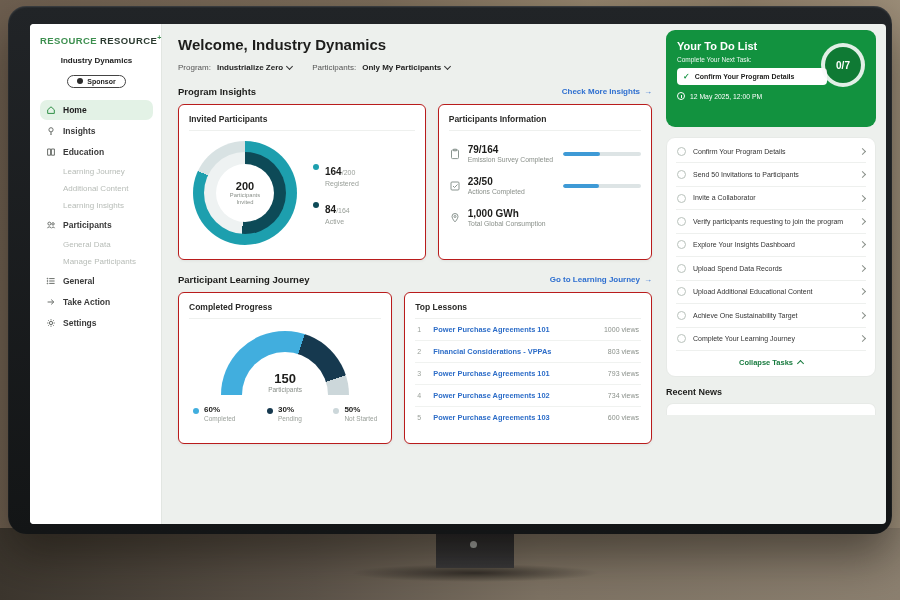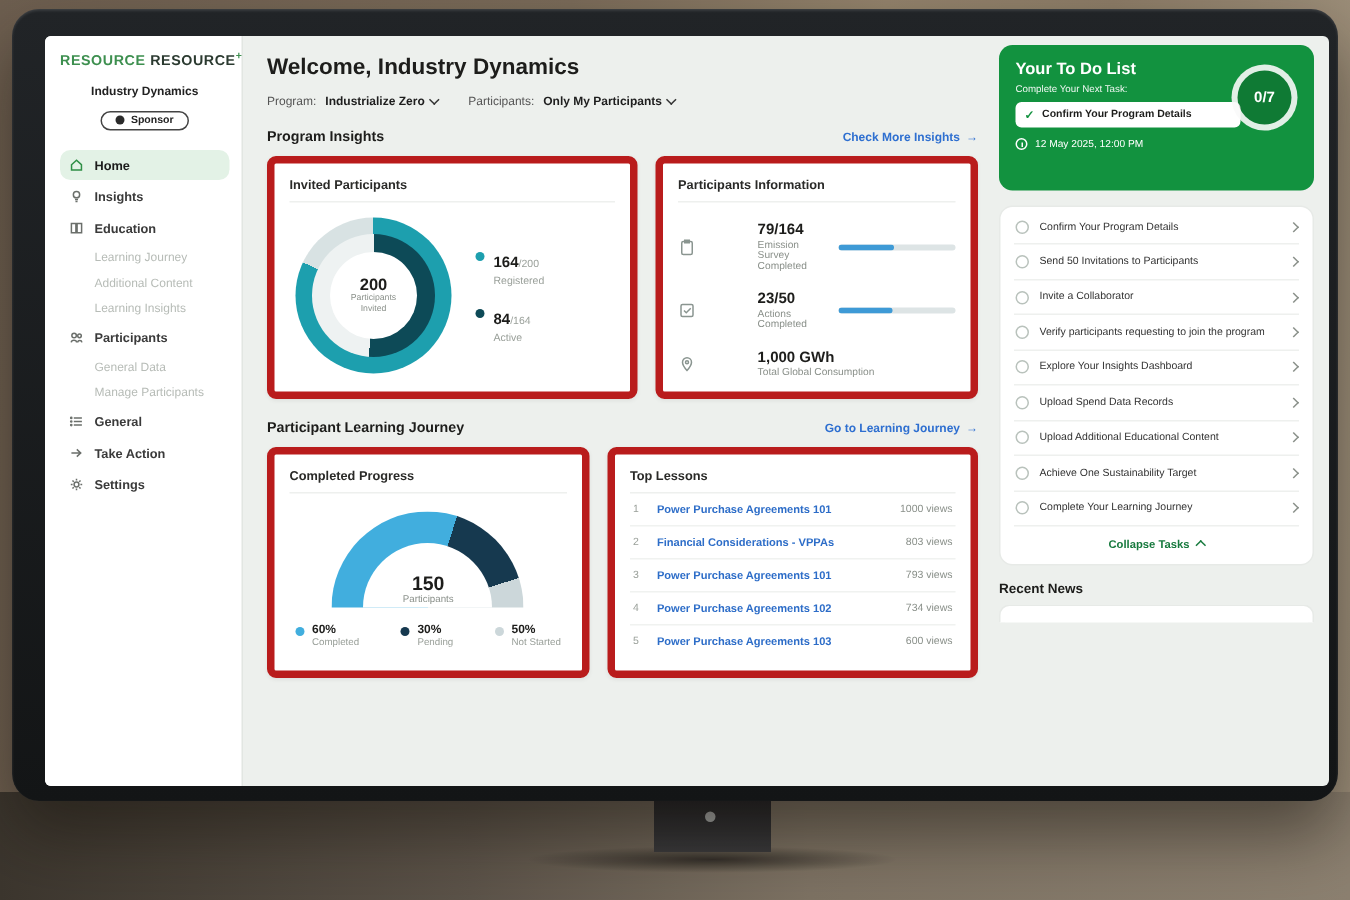"Invited Participants" .card { border: 5px solid #b91c1c -> 1px solid #b91c1c }
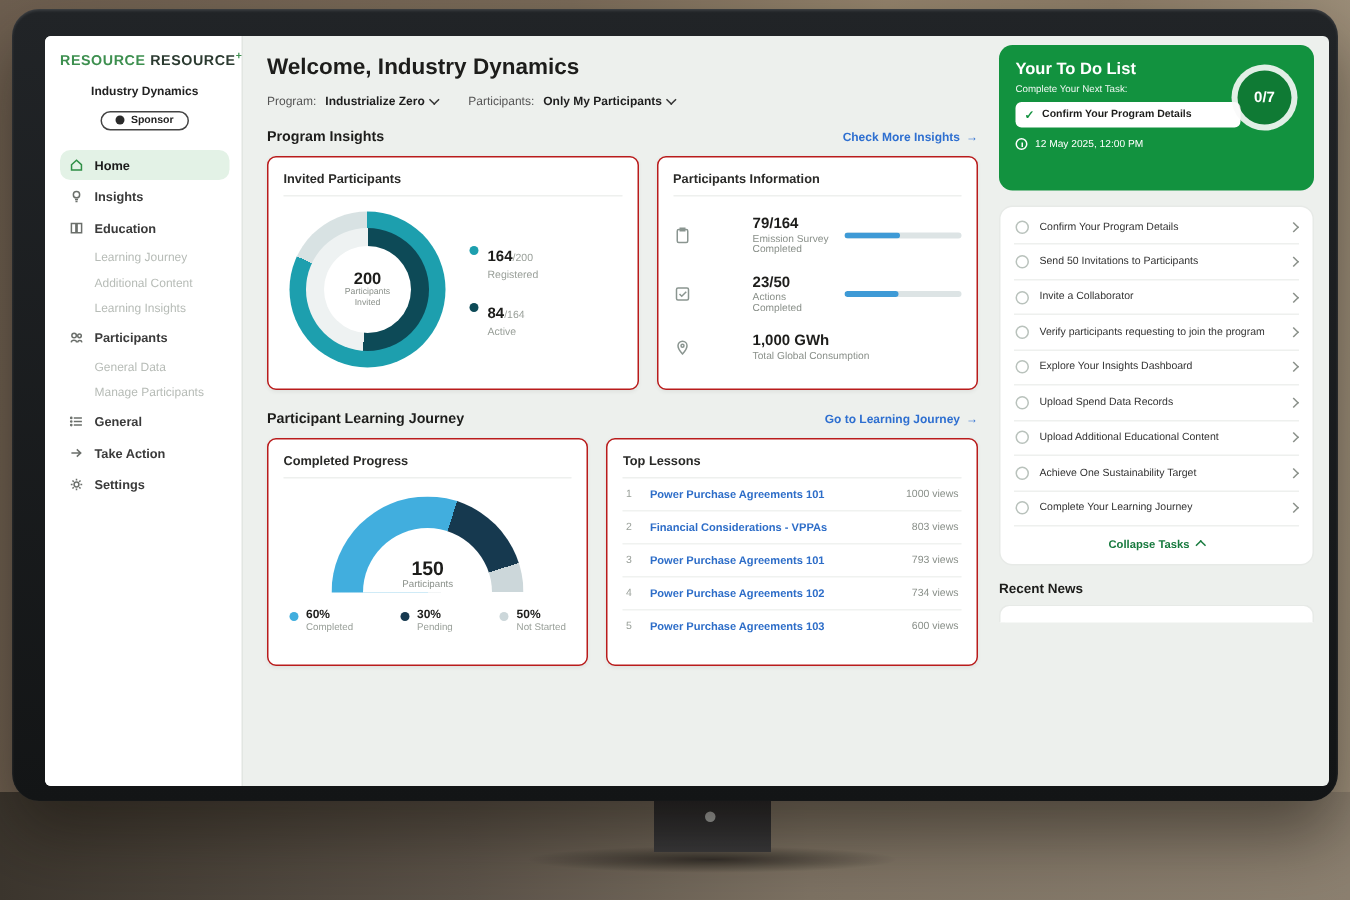"79/164" .itxt { margin-left: 34px -> none }
